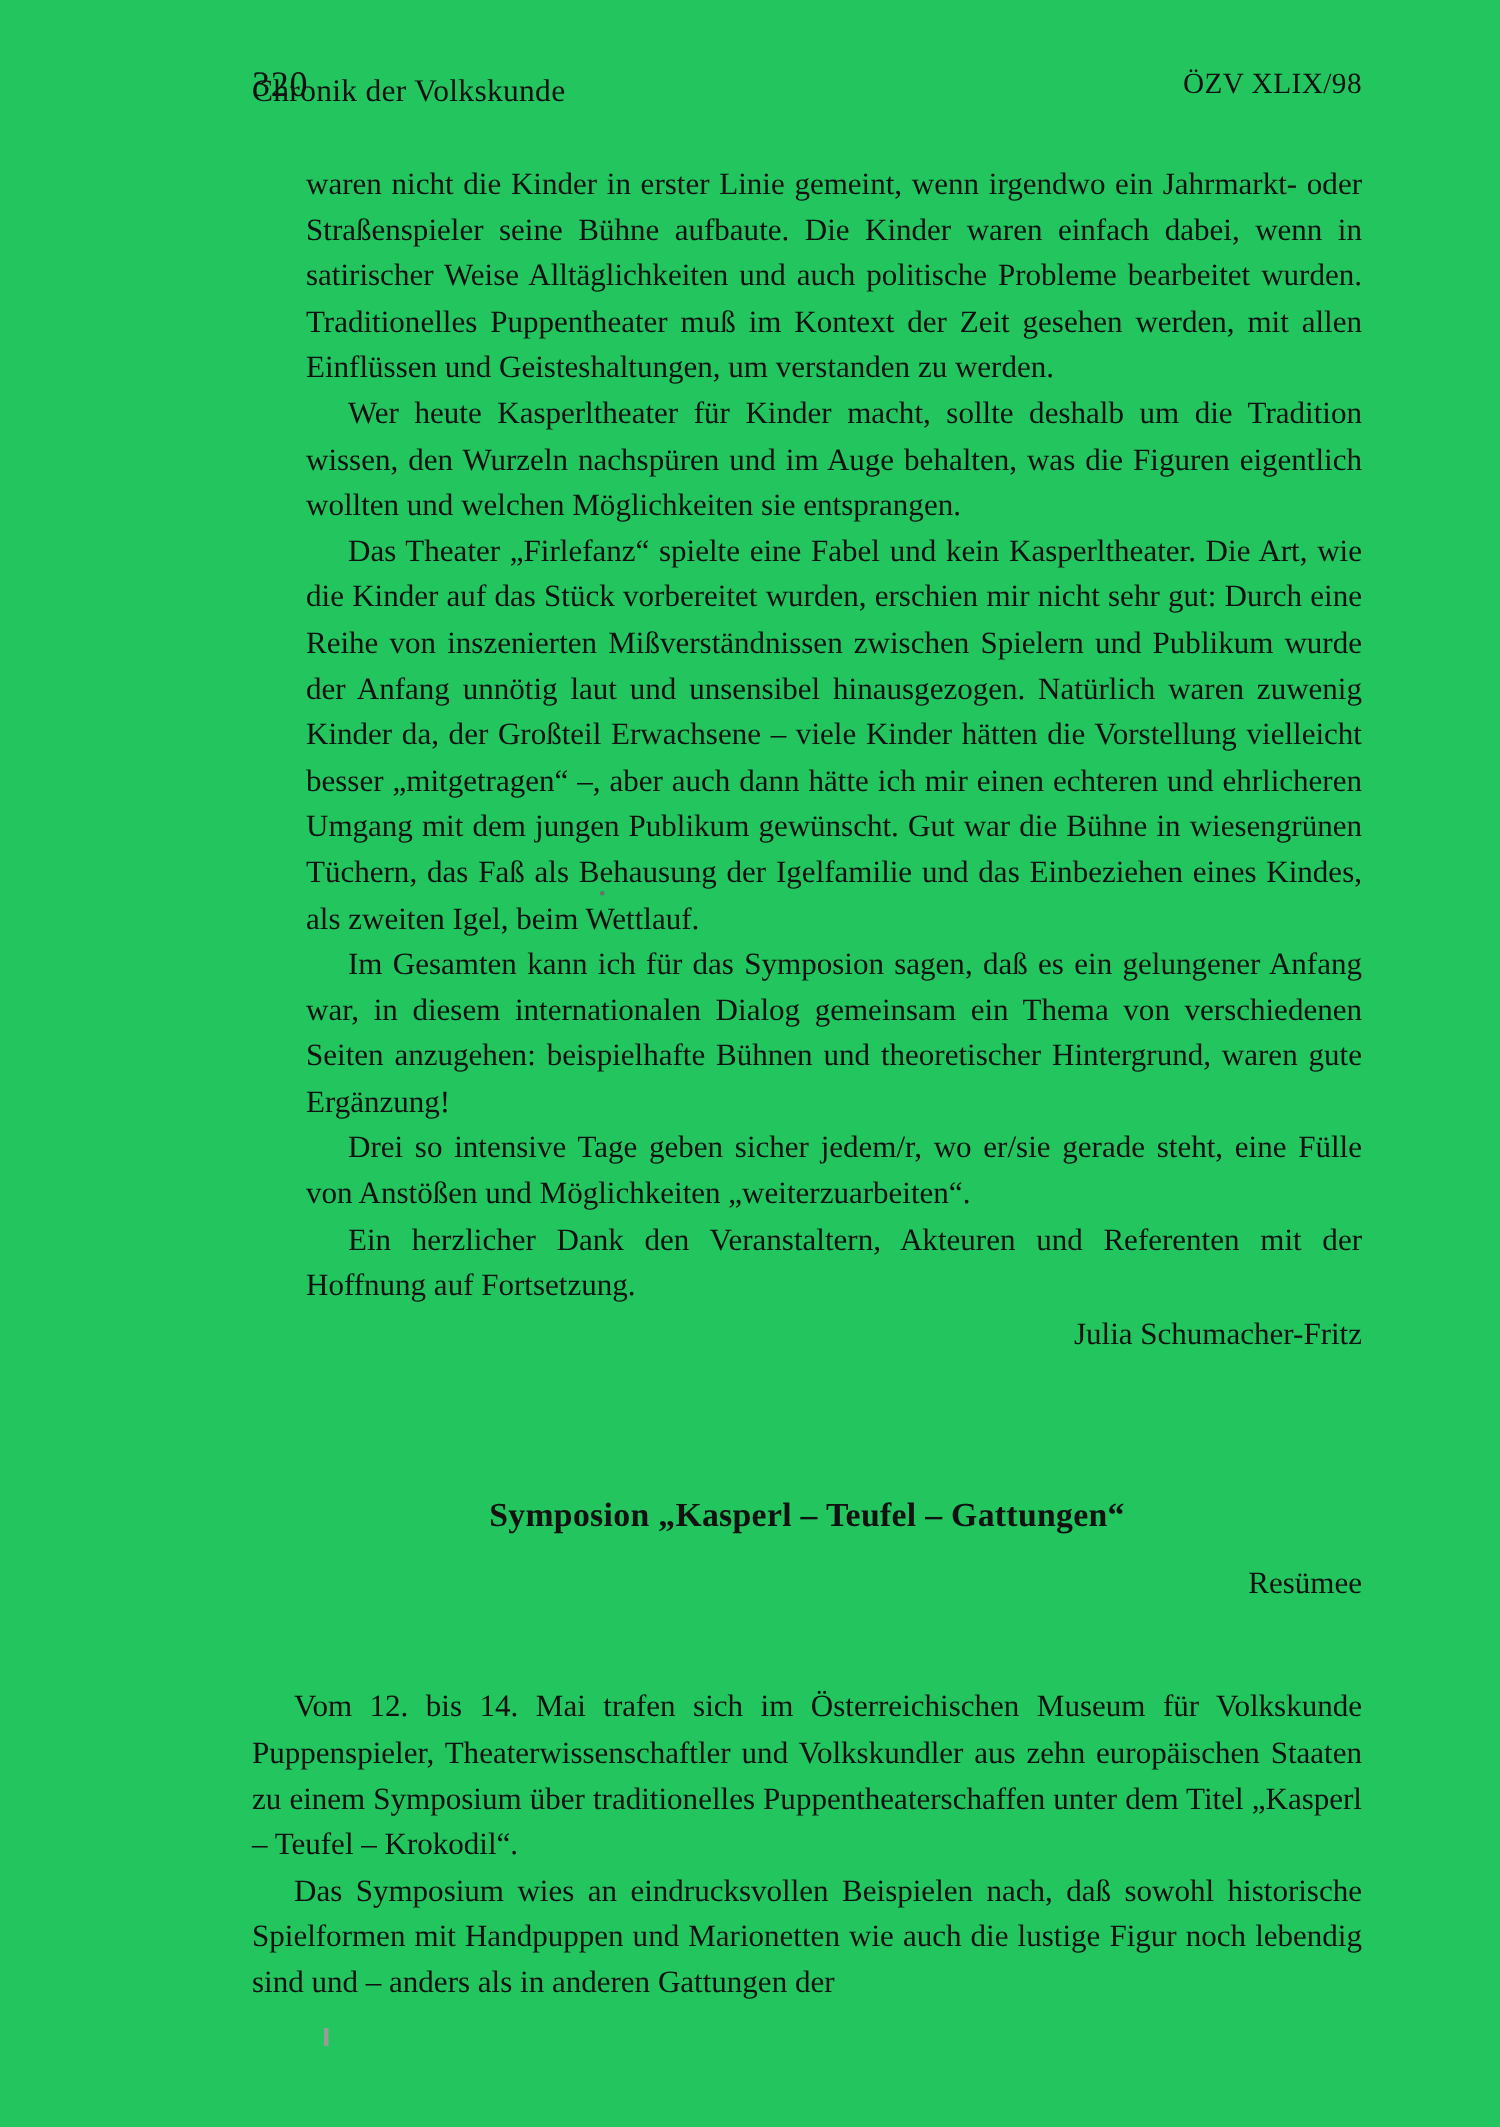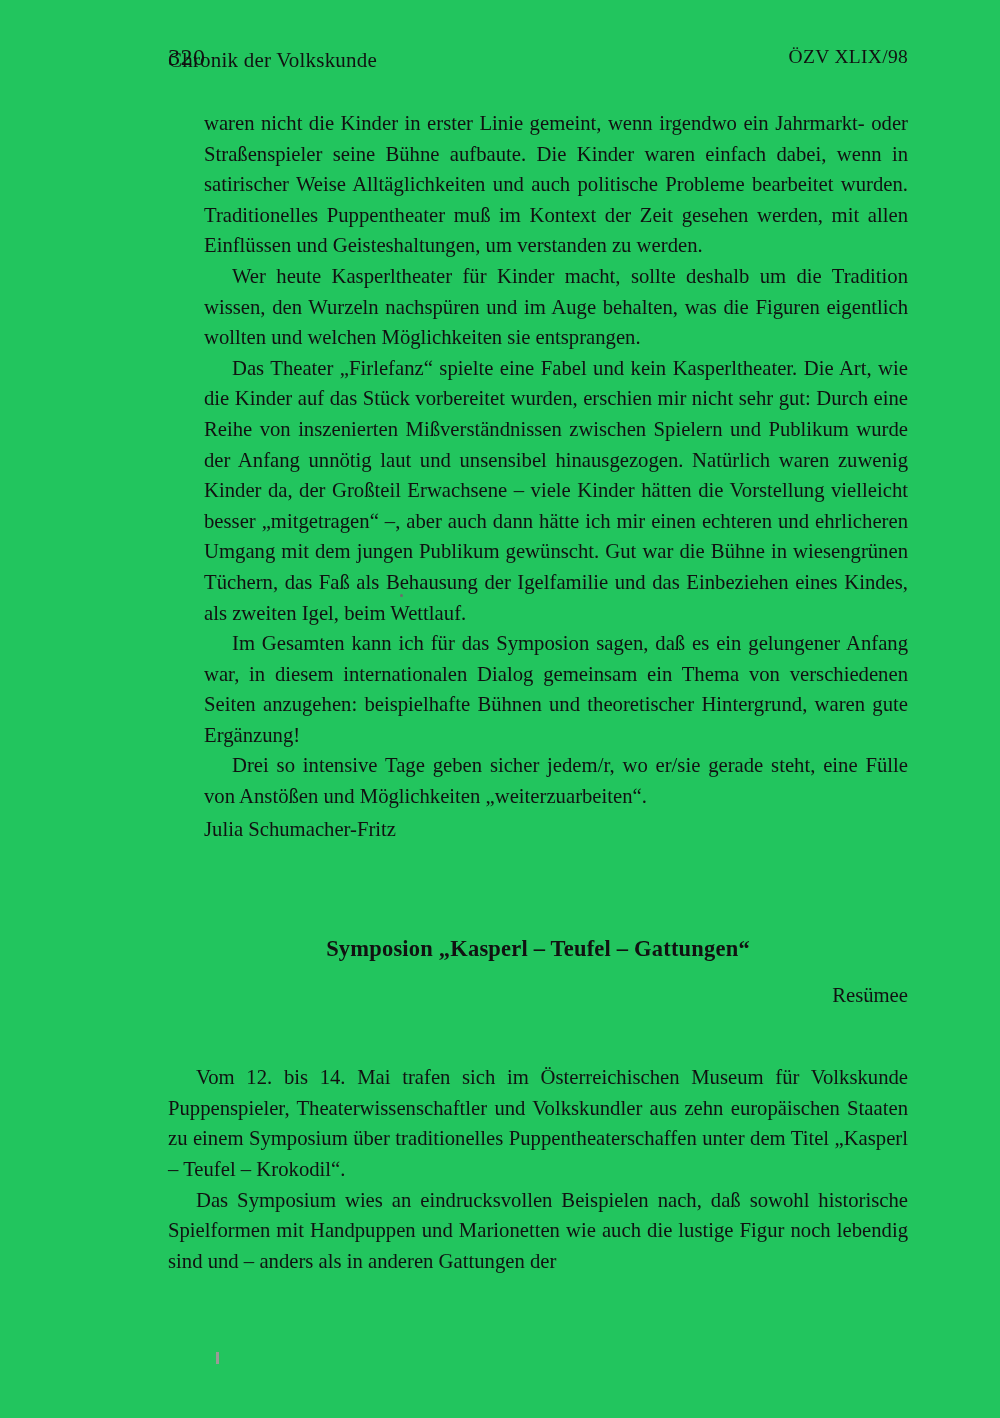"Ein herzlicher Dank den Veranstaltern," p.para { html: none -> <p>Ein herzlicher Dank den Veranstaltern, Akteuren und Referenten mit der Hoffnung auf Fortsetzung.</p> }
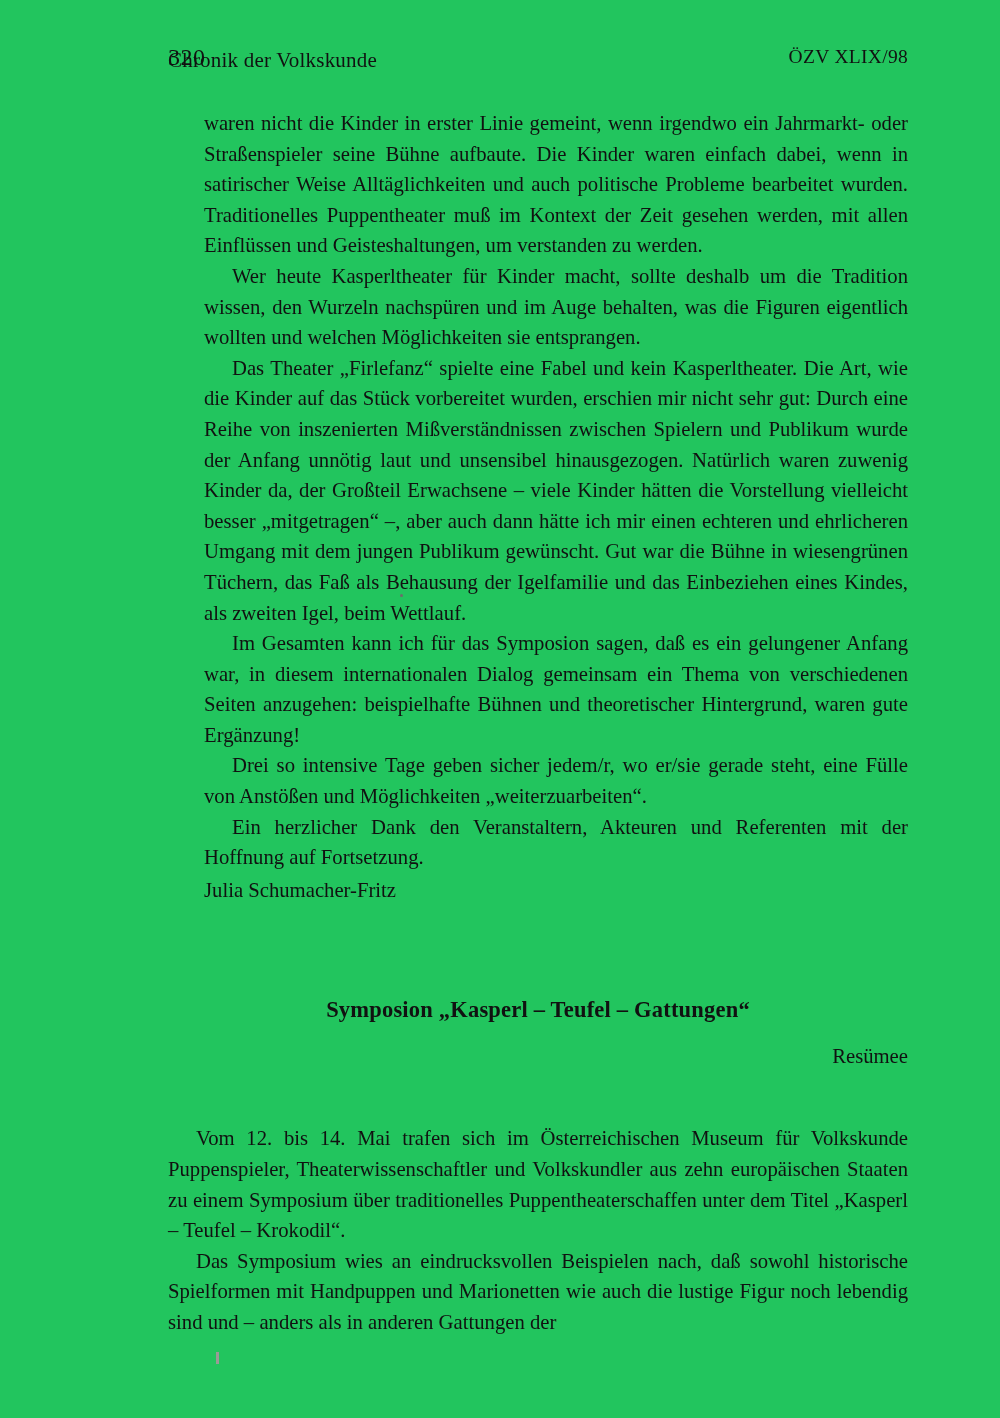"Julia Schumacher-Fritz" .signature { text-align: left -> right }
